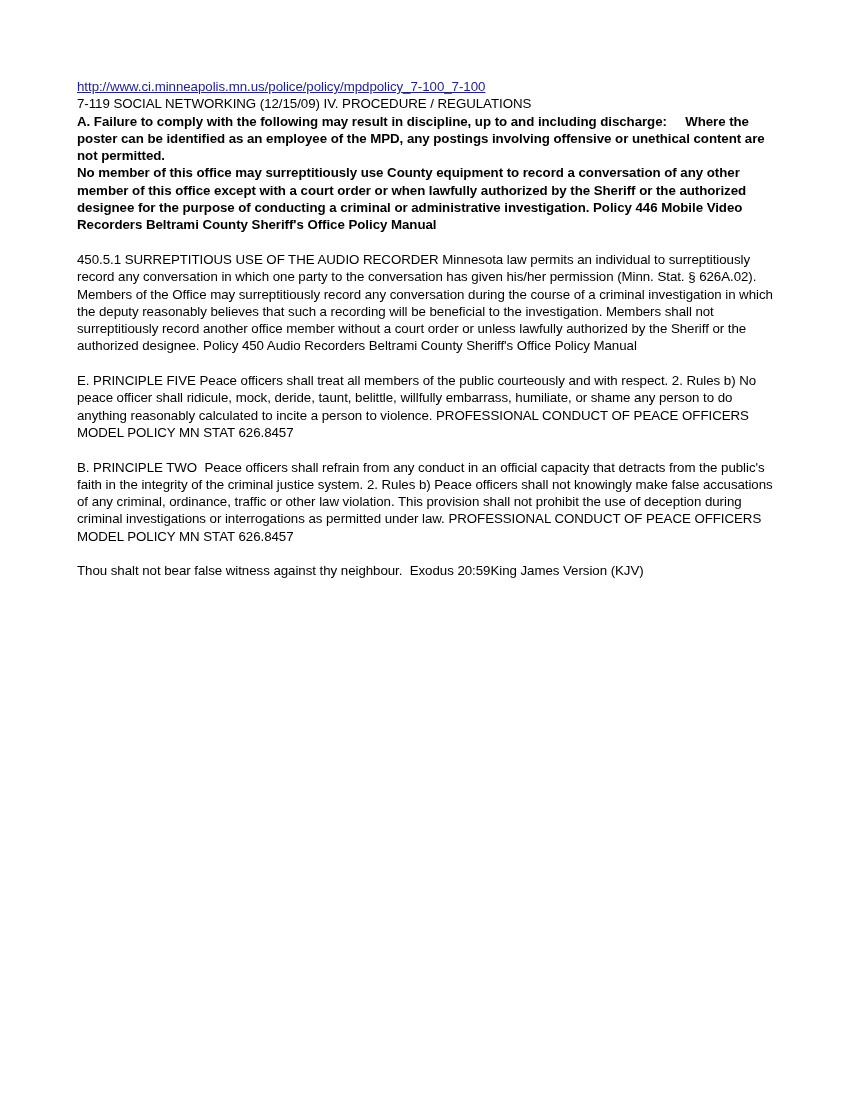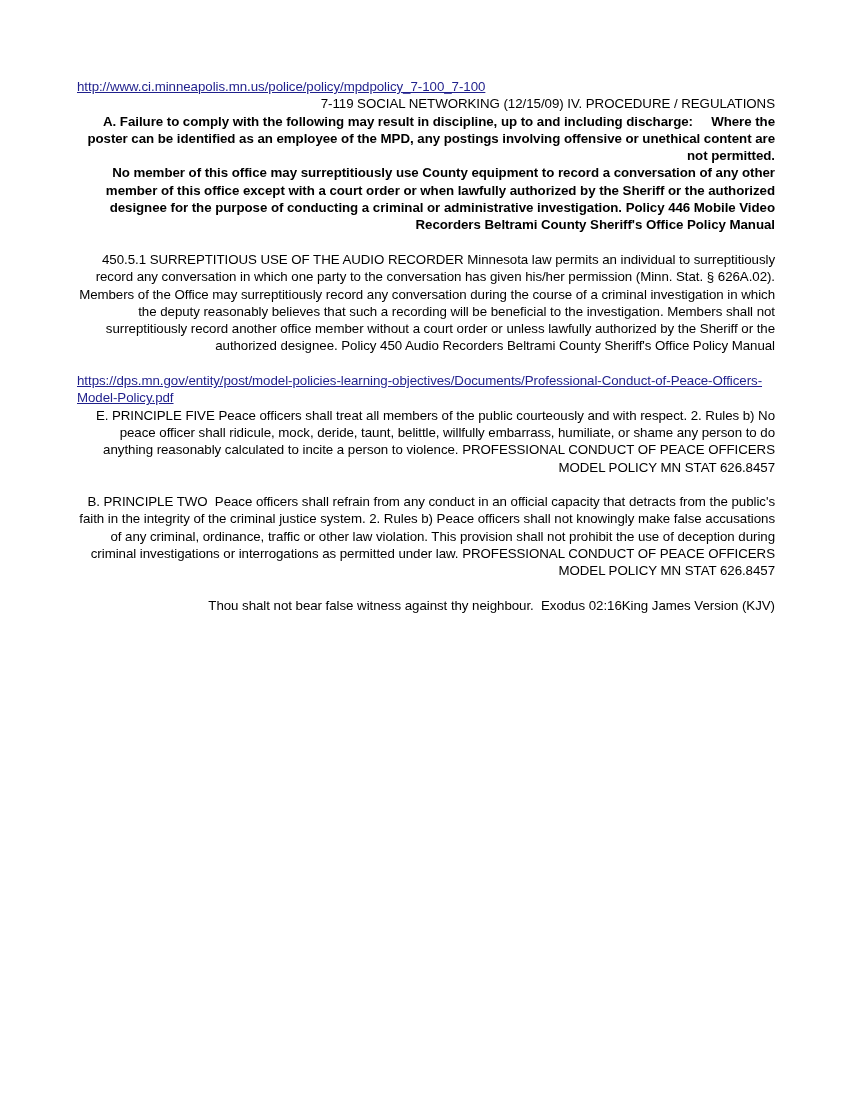"7-119 SOCIAL NETWORKING (12/15/09) IV." .para { text-align: right -> left }
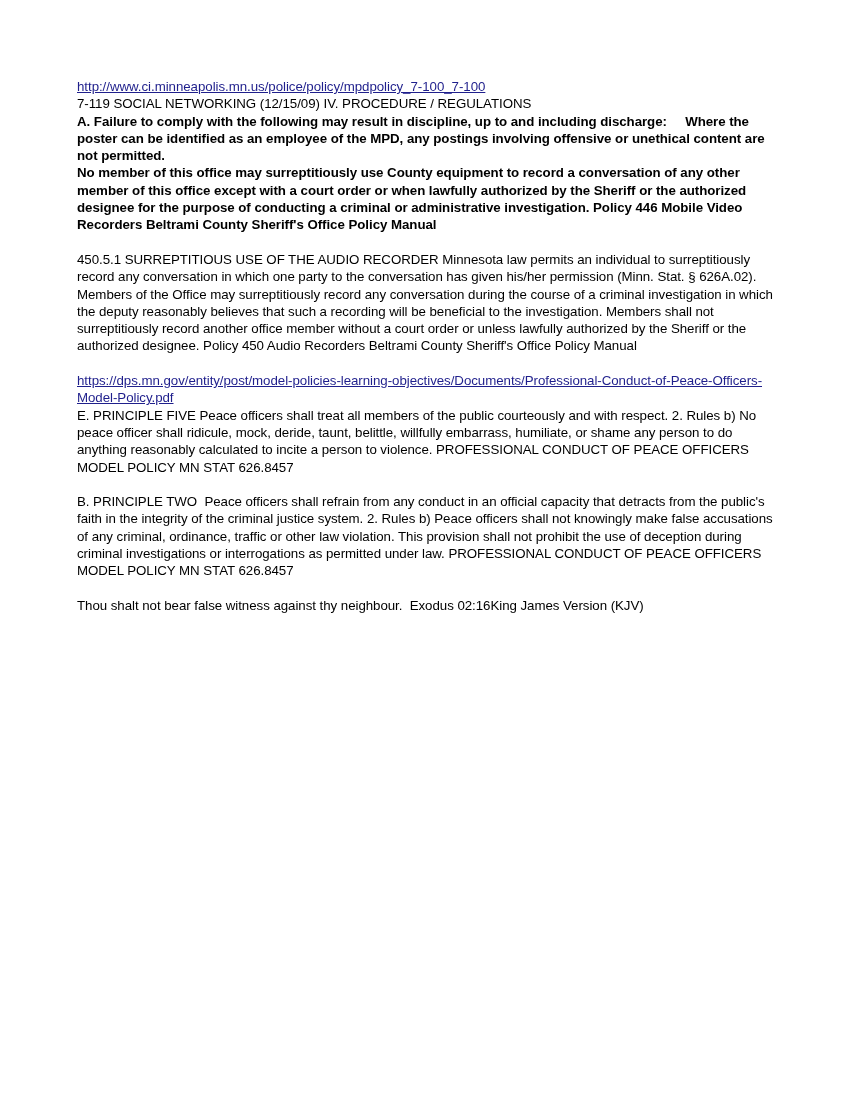"https://dps.mn.gov/entity/post/model-pol" a.link { html: <a>https://dps.mn.gov/entity/post/model-policies-learning-objectives/Documents/Professional-Conduct-of-Peace-Officers-Model-Policy.pdf</a> -> none }
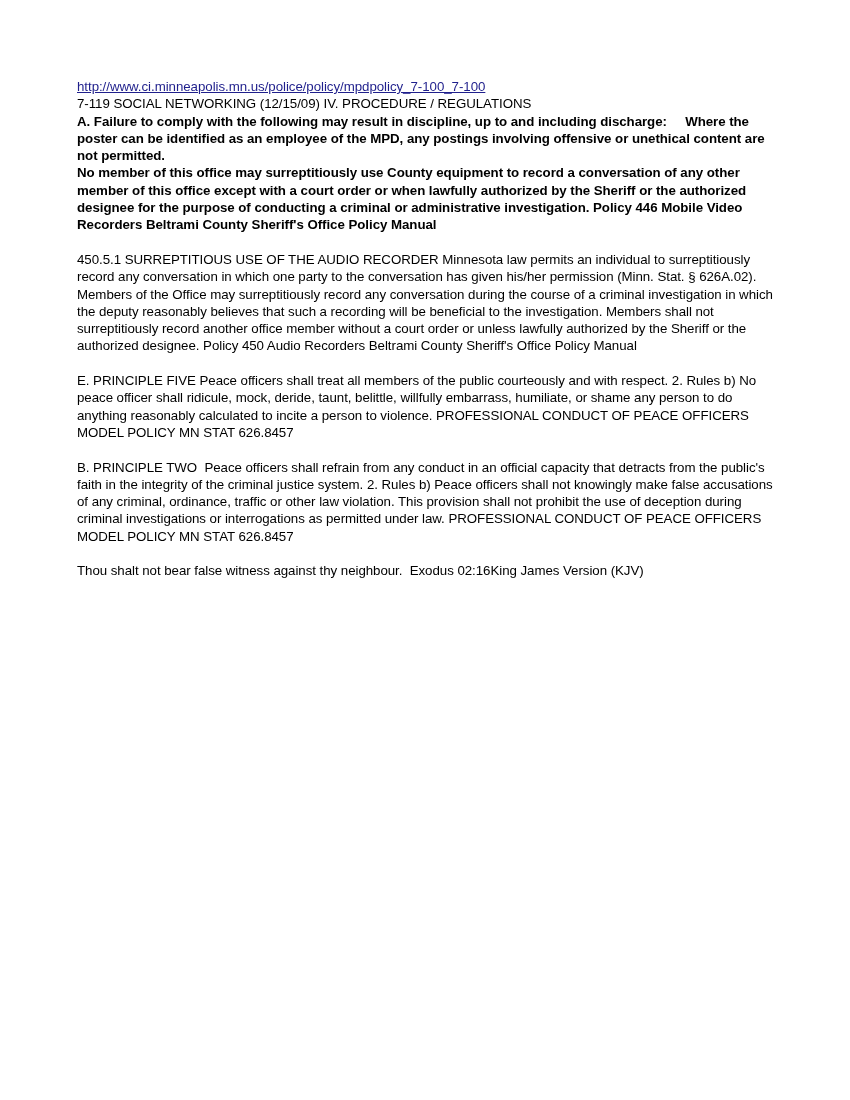"Thou shalt not bear false" div.para { text: 02:16King -> 20:59King }
